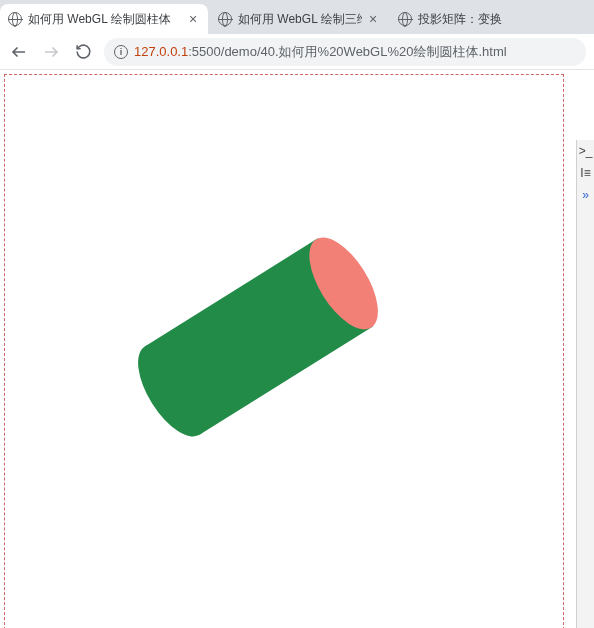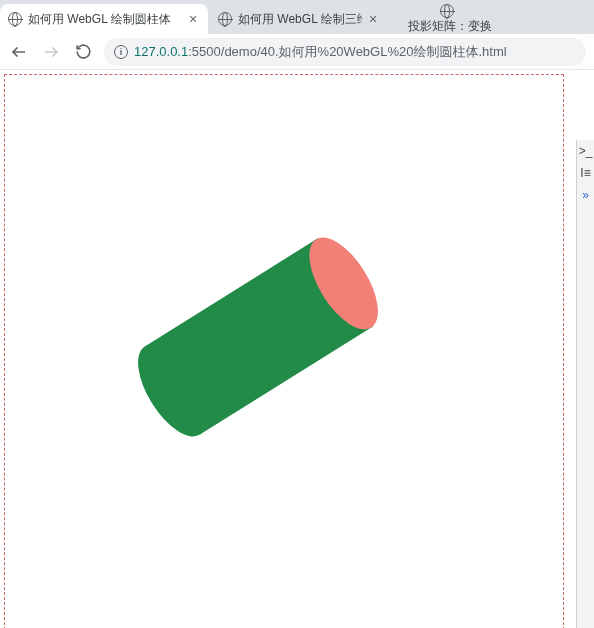"投影矩阵：变换" .tab.inactive.last { flex-direction: column -> none }
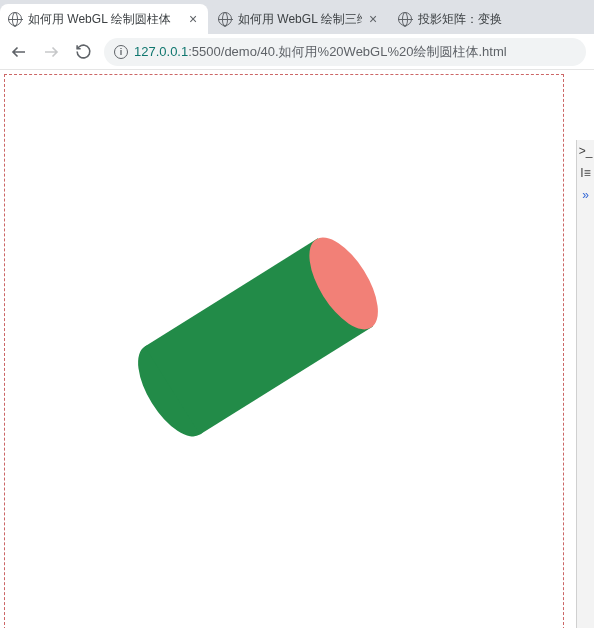"127.0.0.1" .addr-text .dark { color: #0f766e -> #c2410c }
